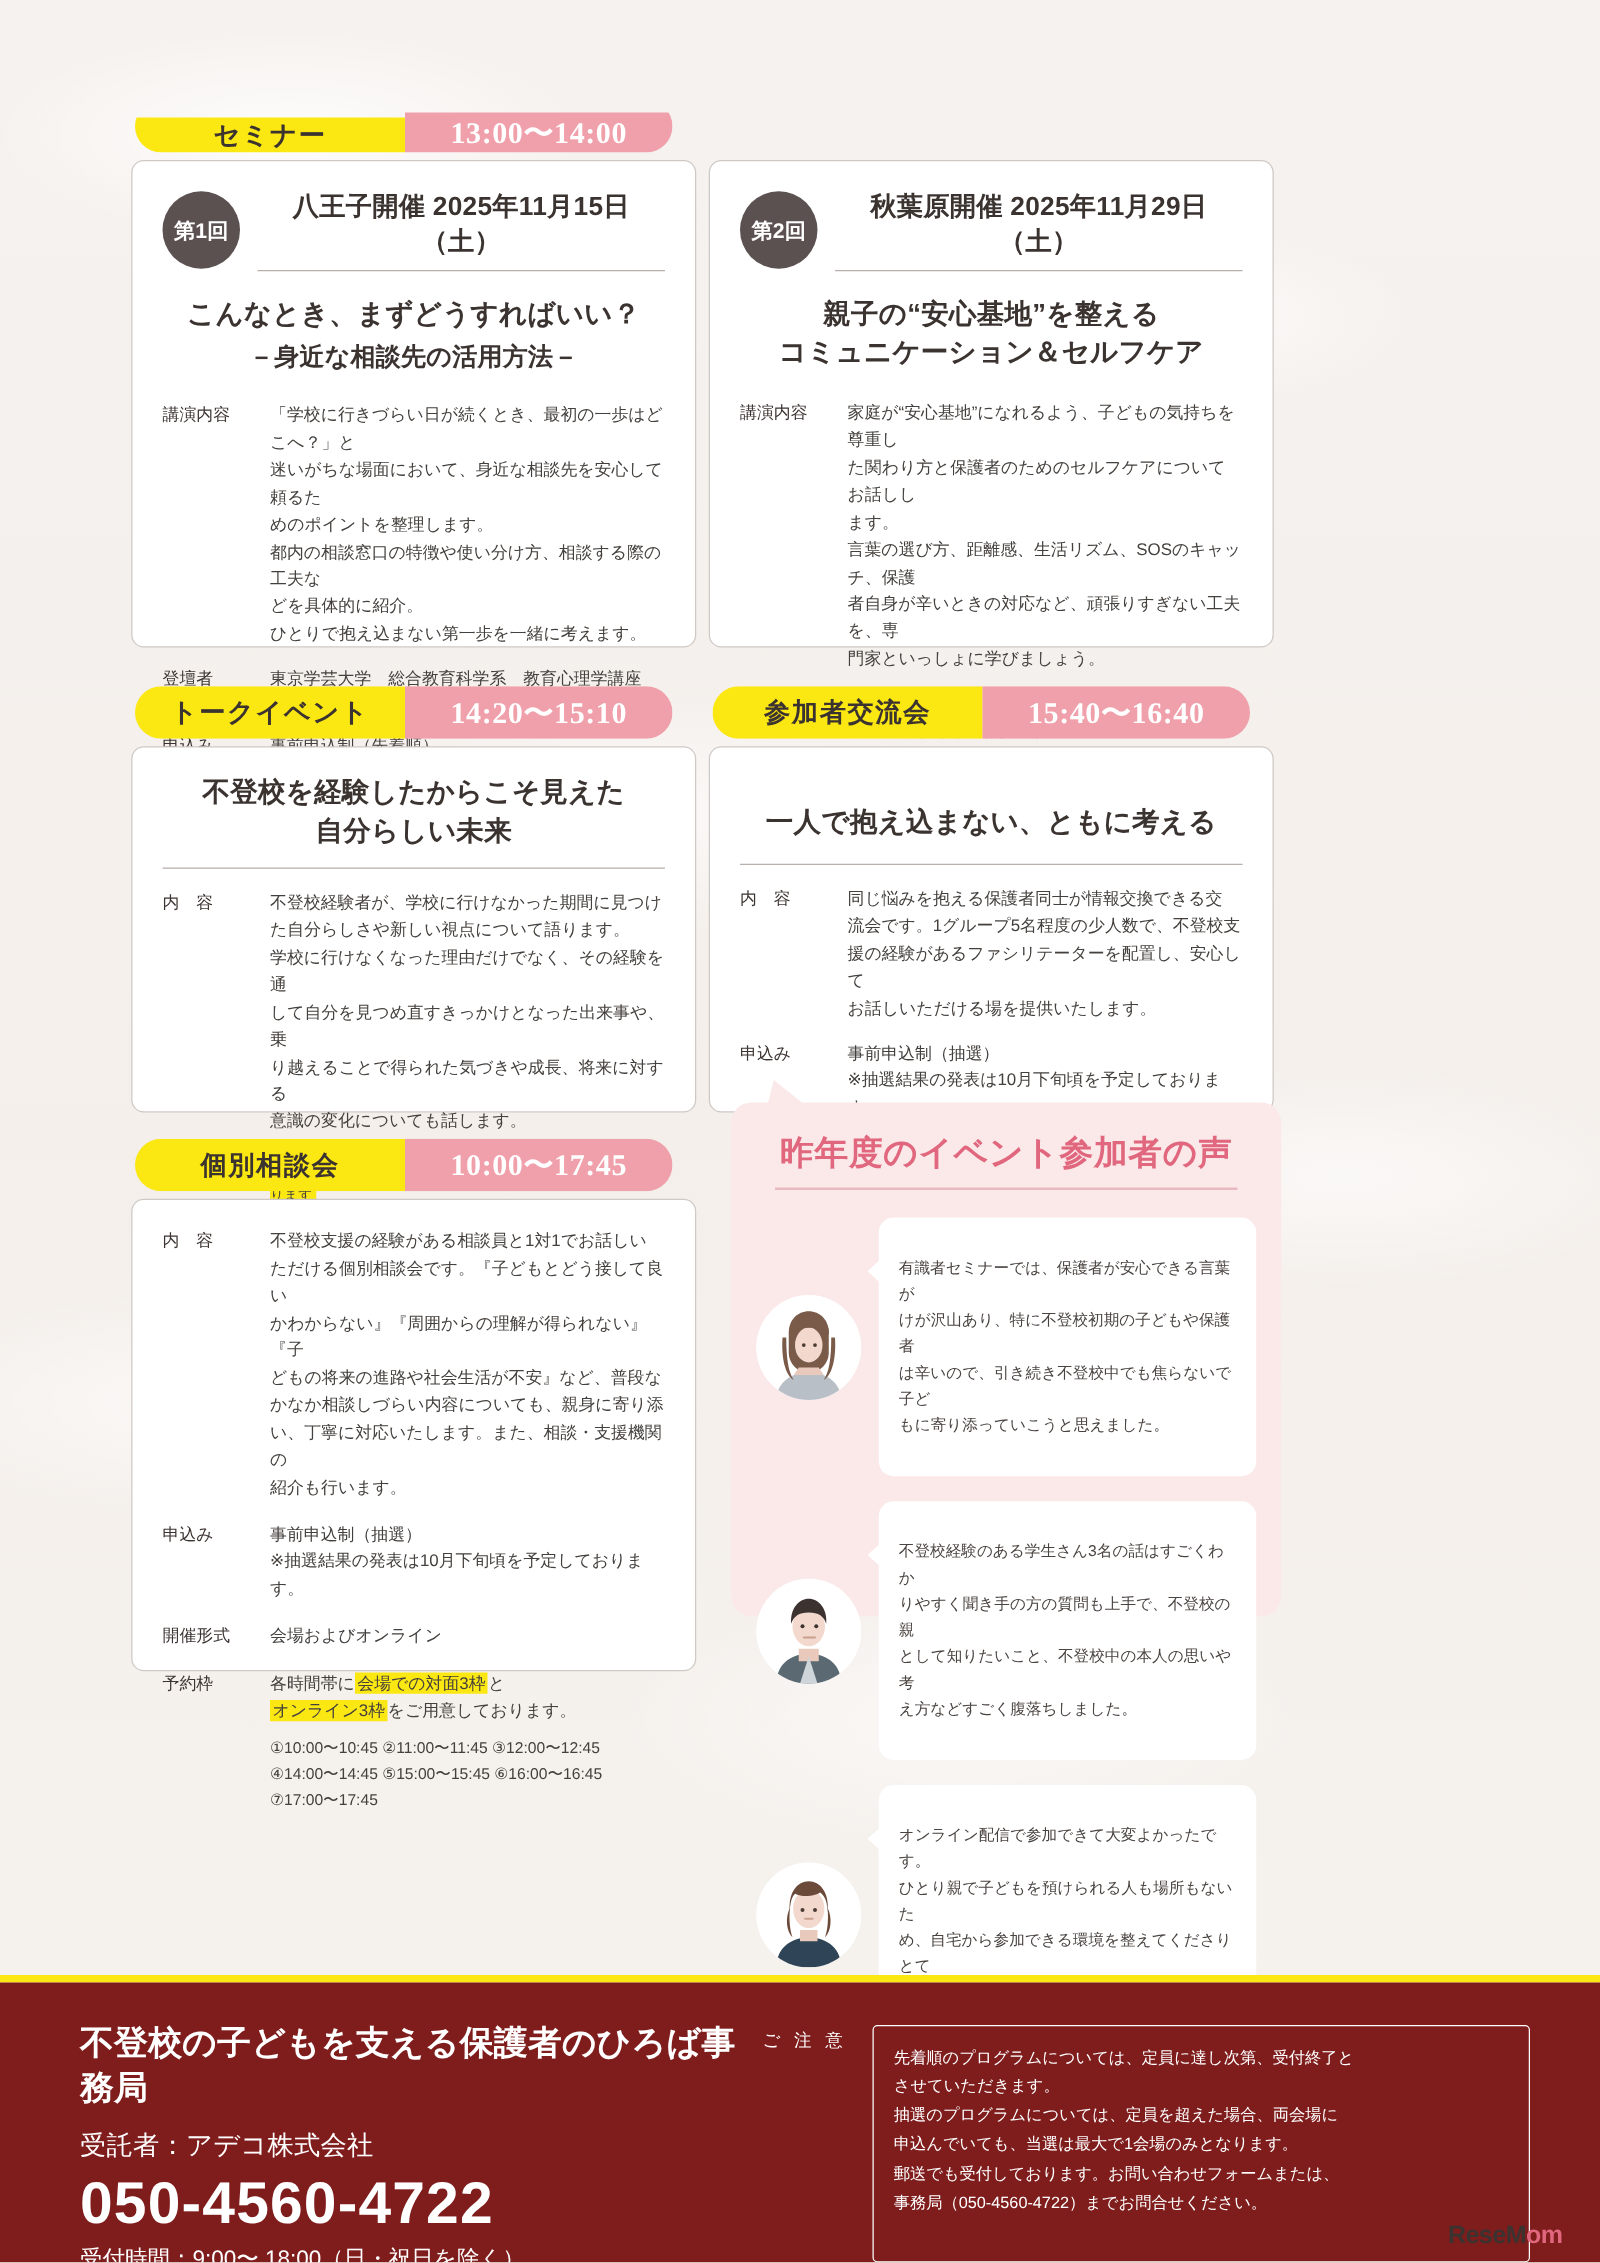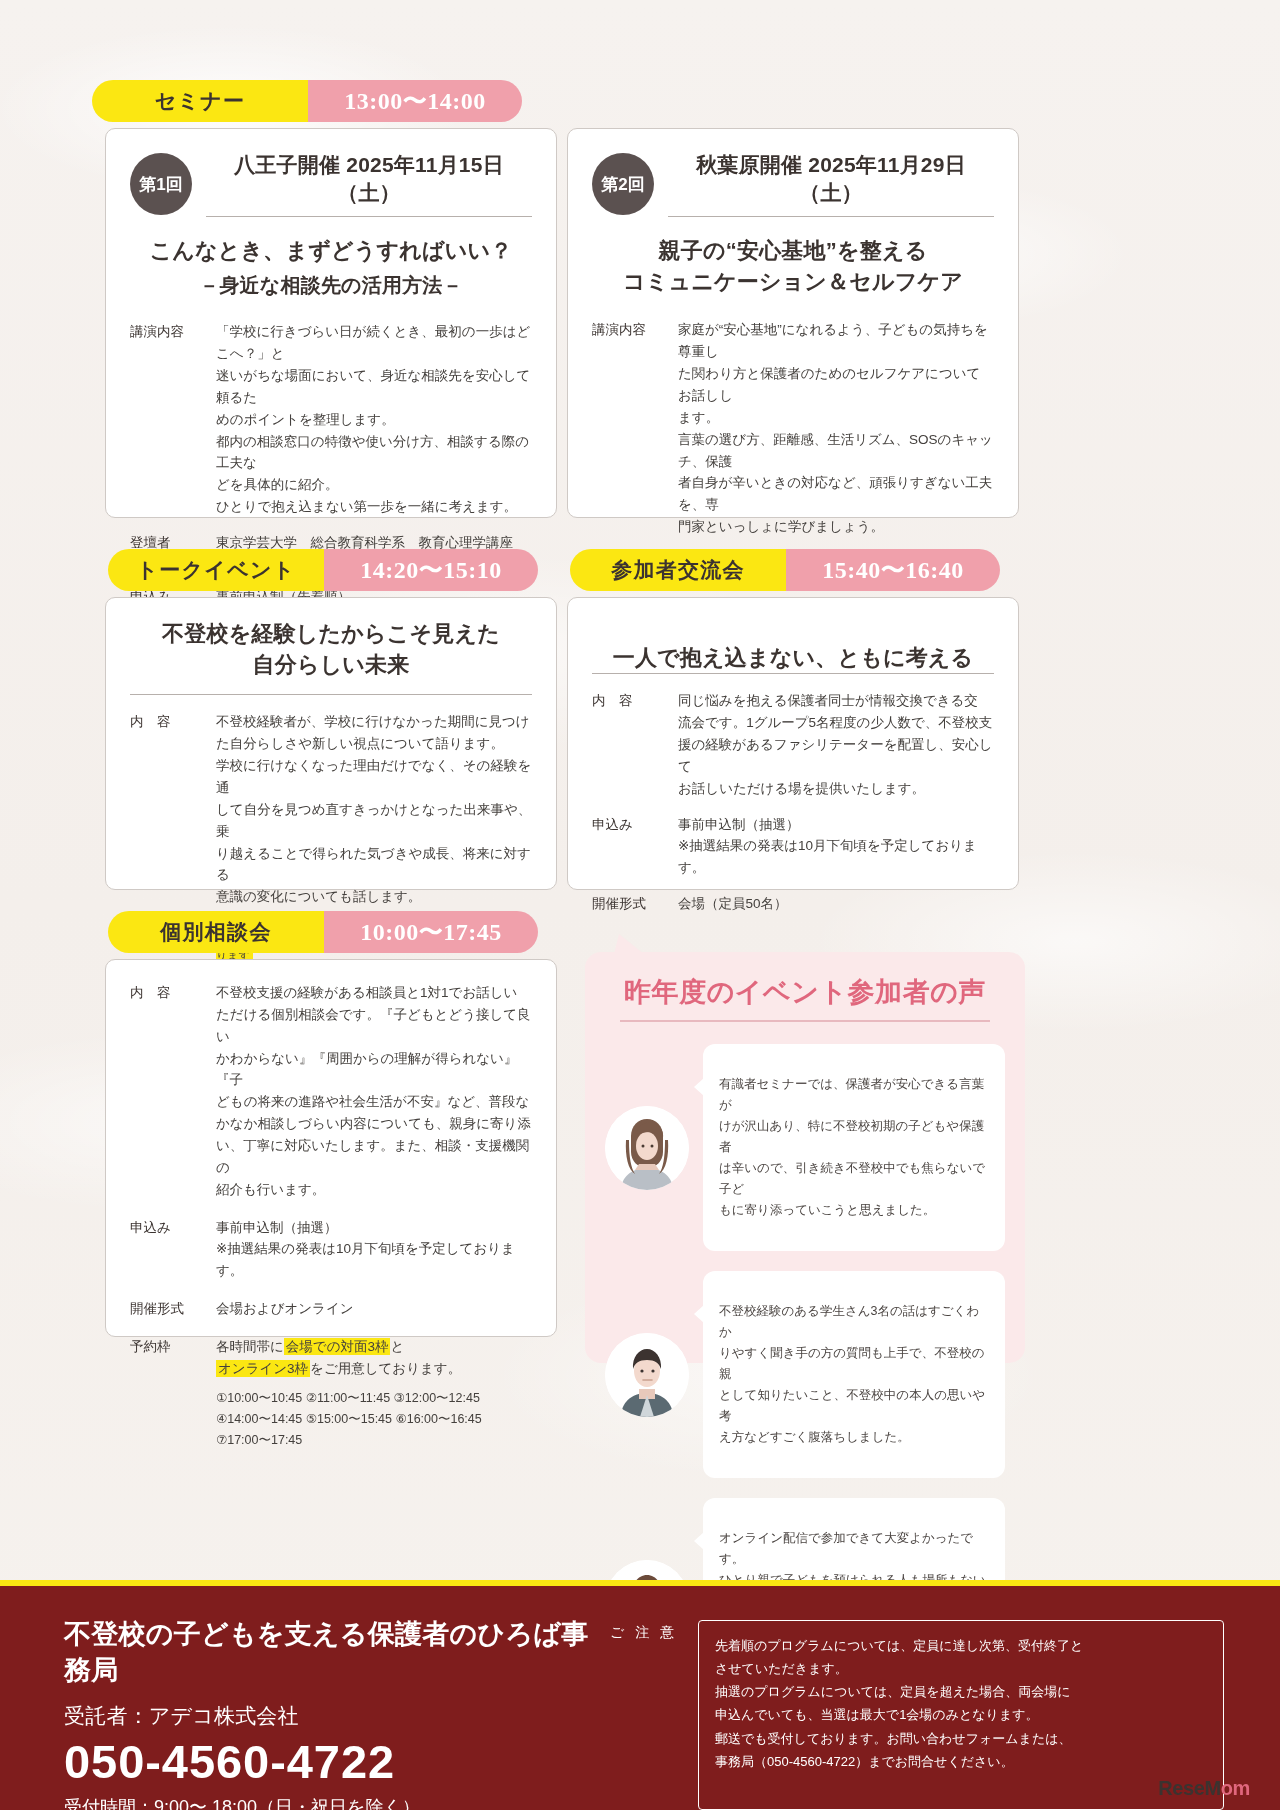"セミナー" div.pill { align-items: none -> flex-end; left: 92px -> 108px }
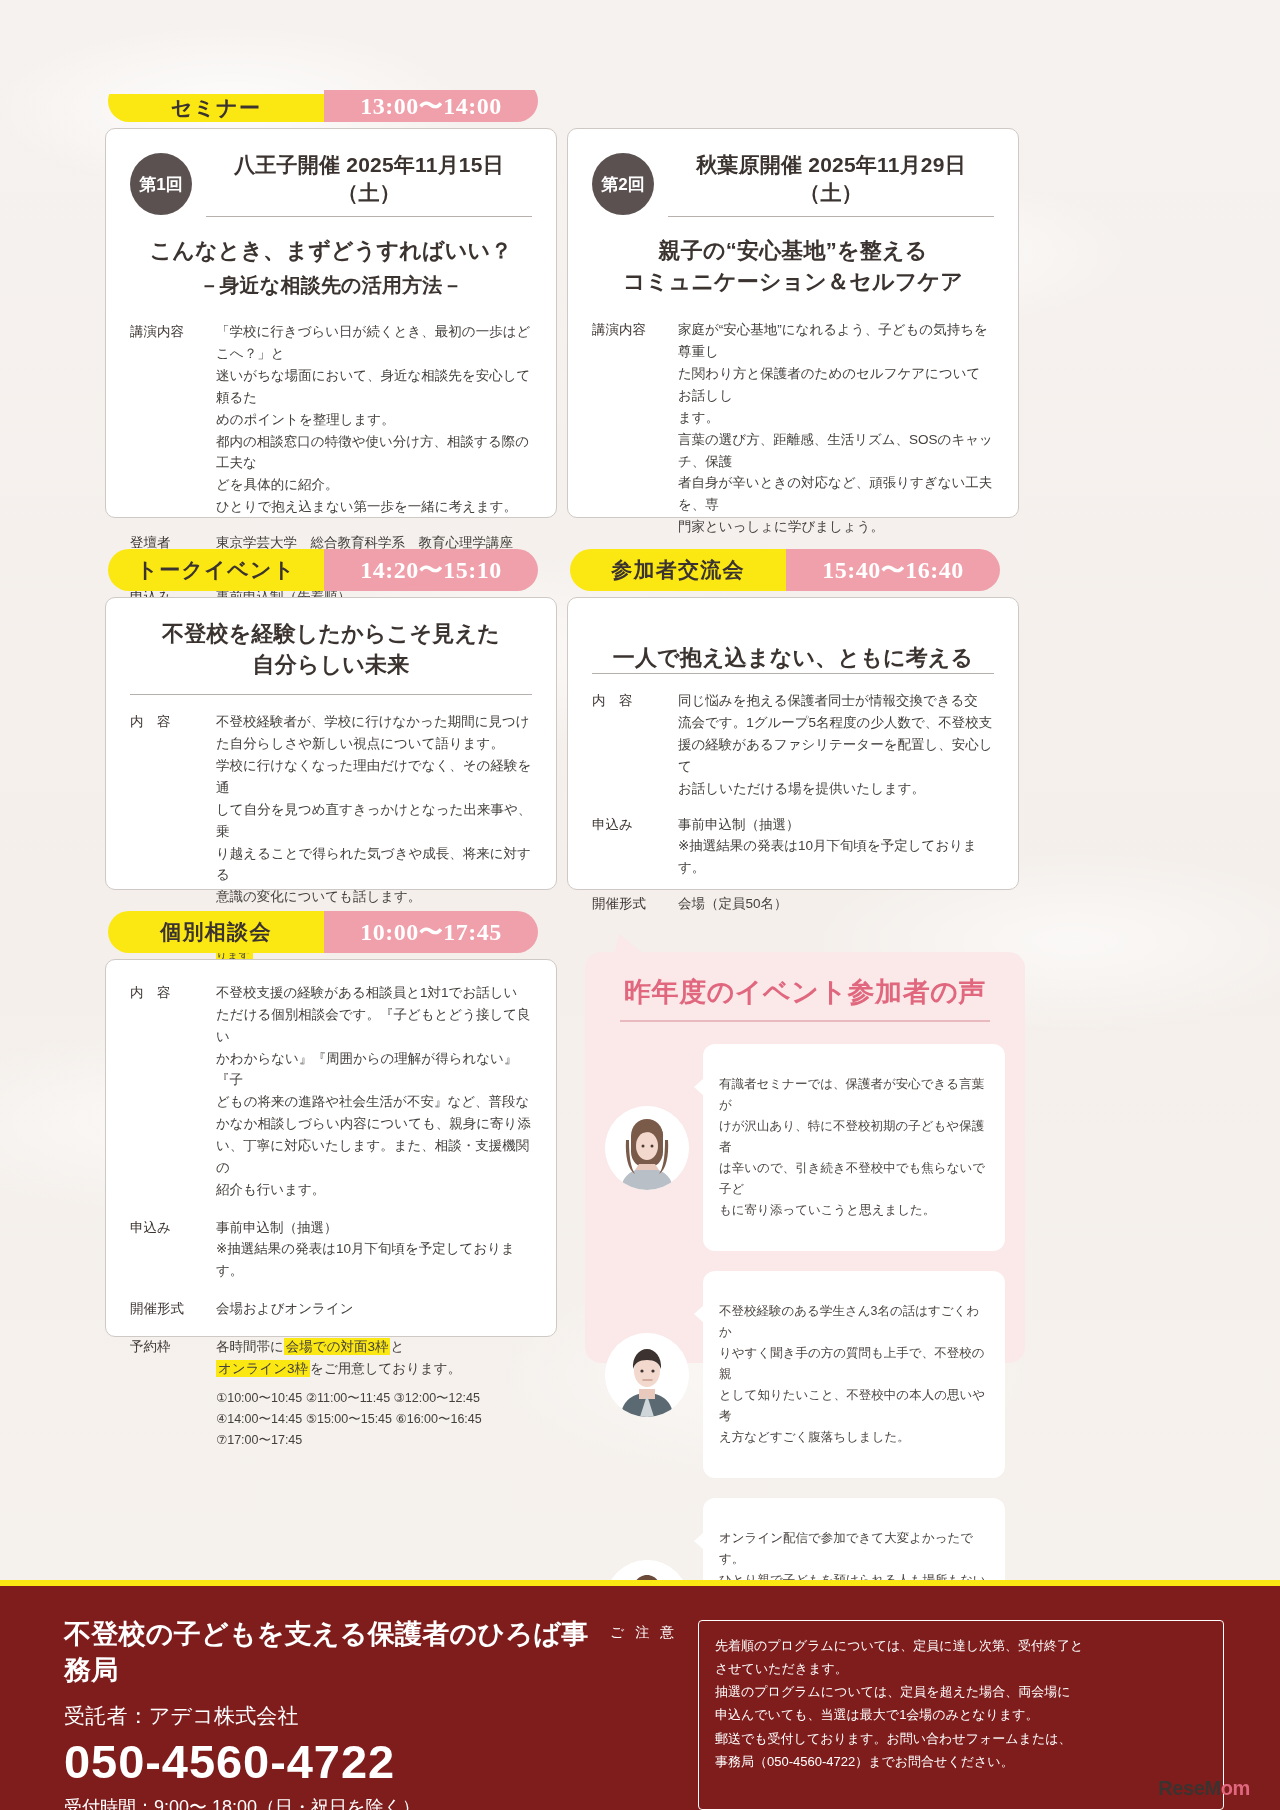"一人で抱え込まない、ともに考える" div.card-title { margin-bottom: none -> 18px }
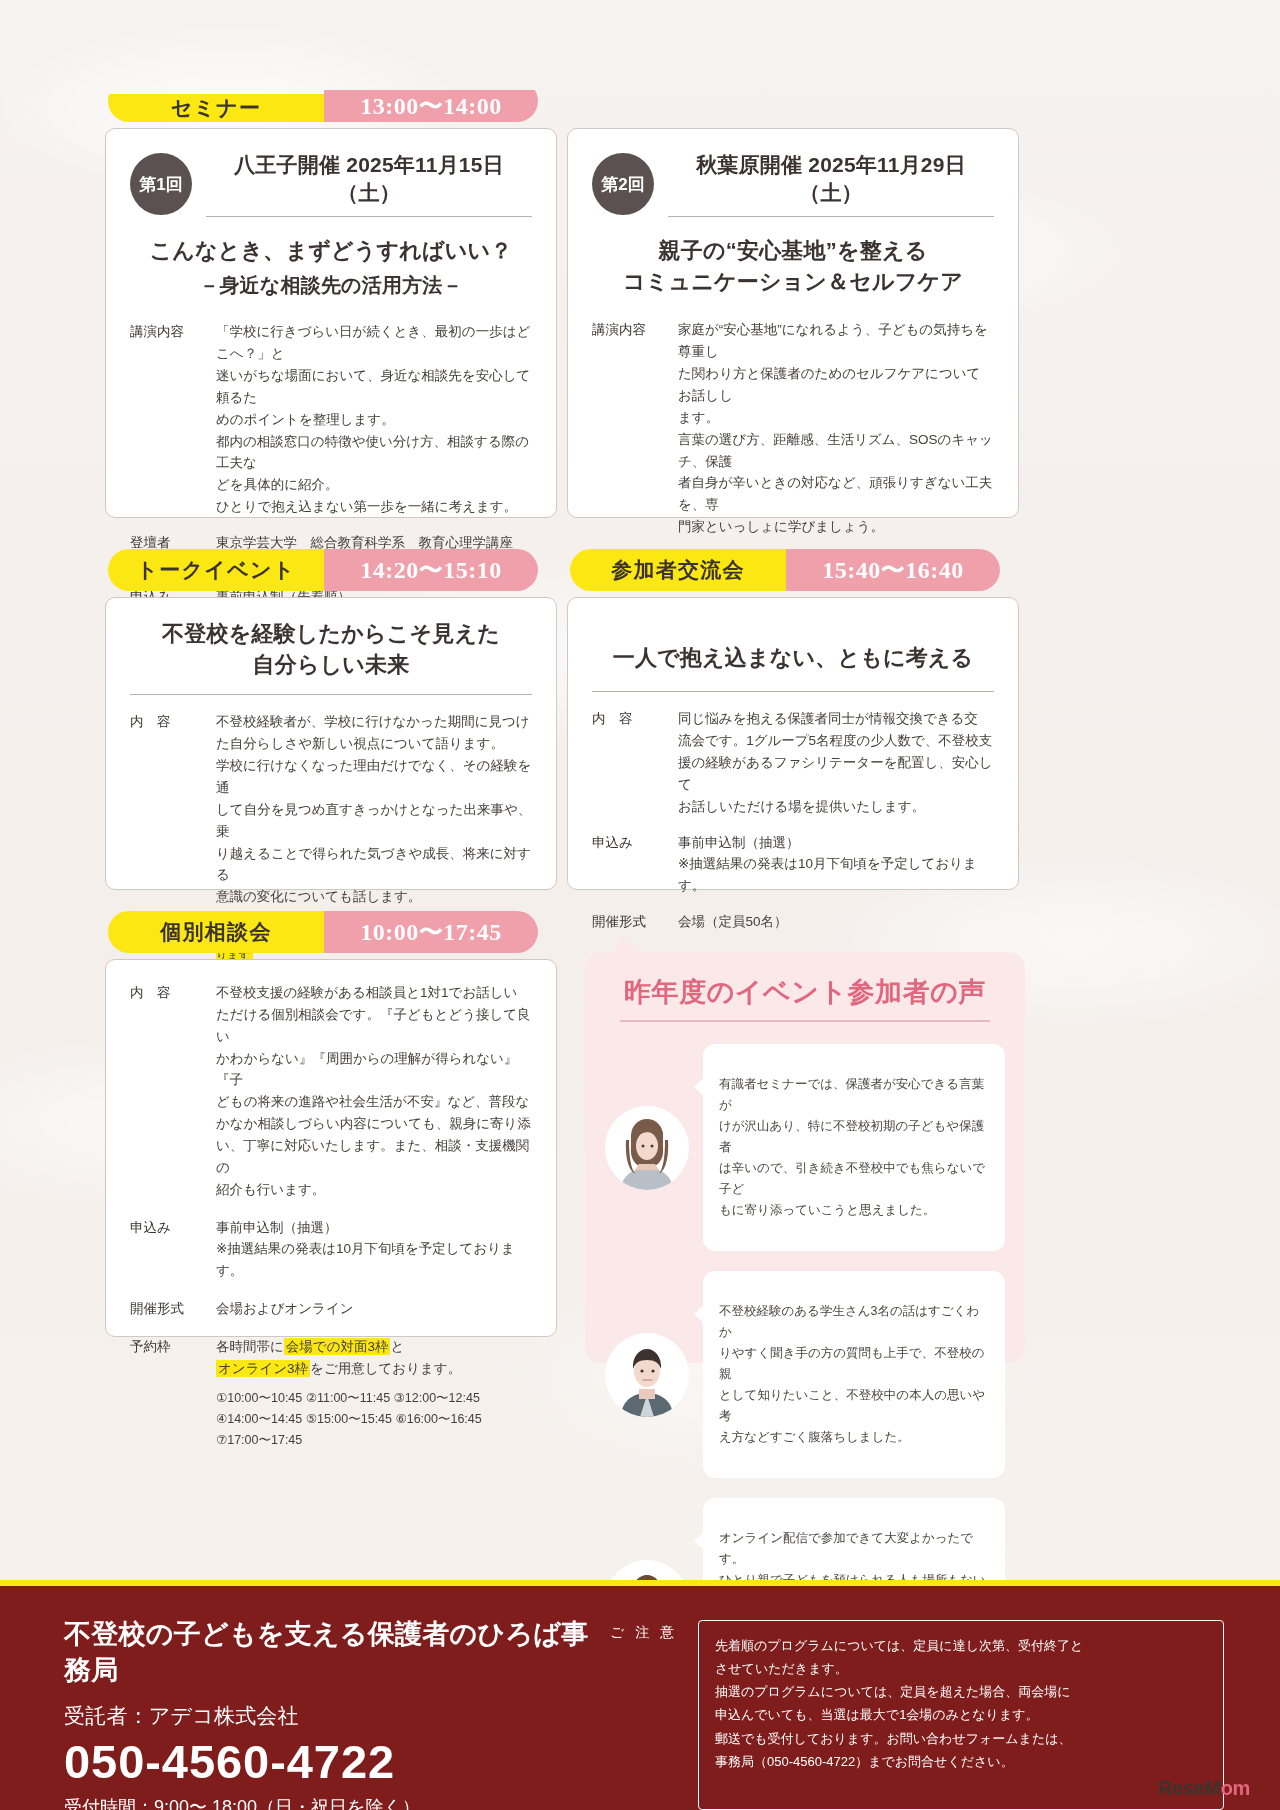"昨年度のイベント参加者の声" div.voices { top: 952px -> 882px }
